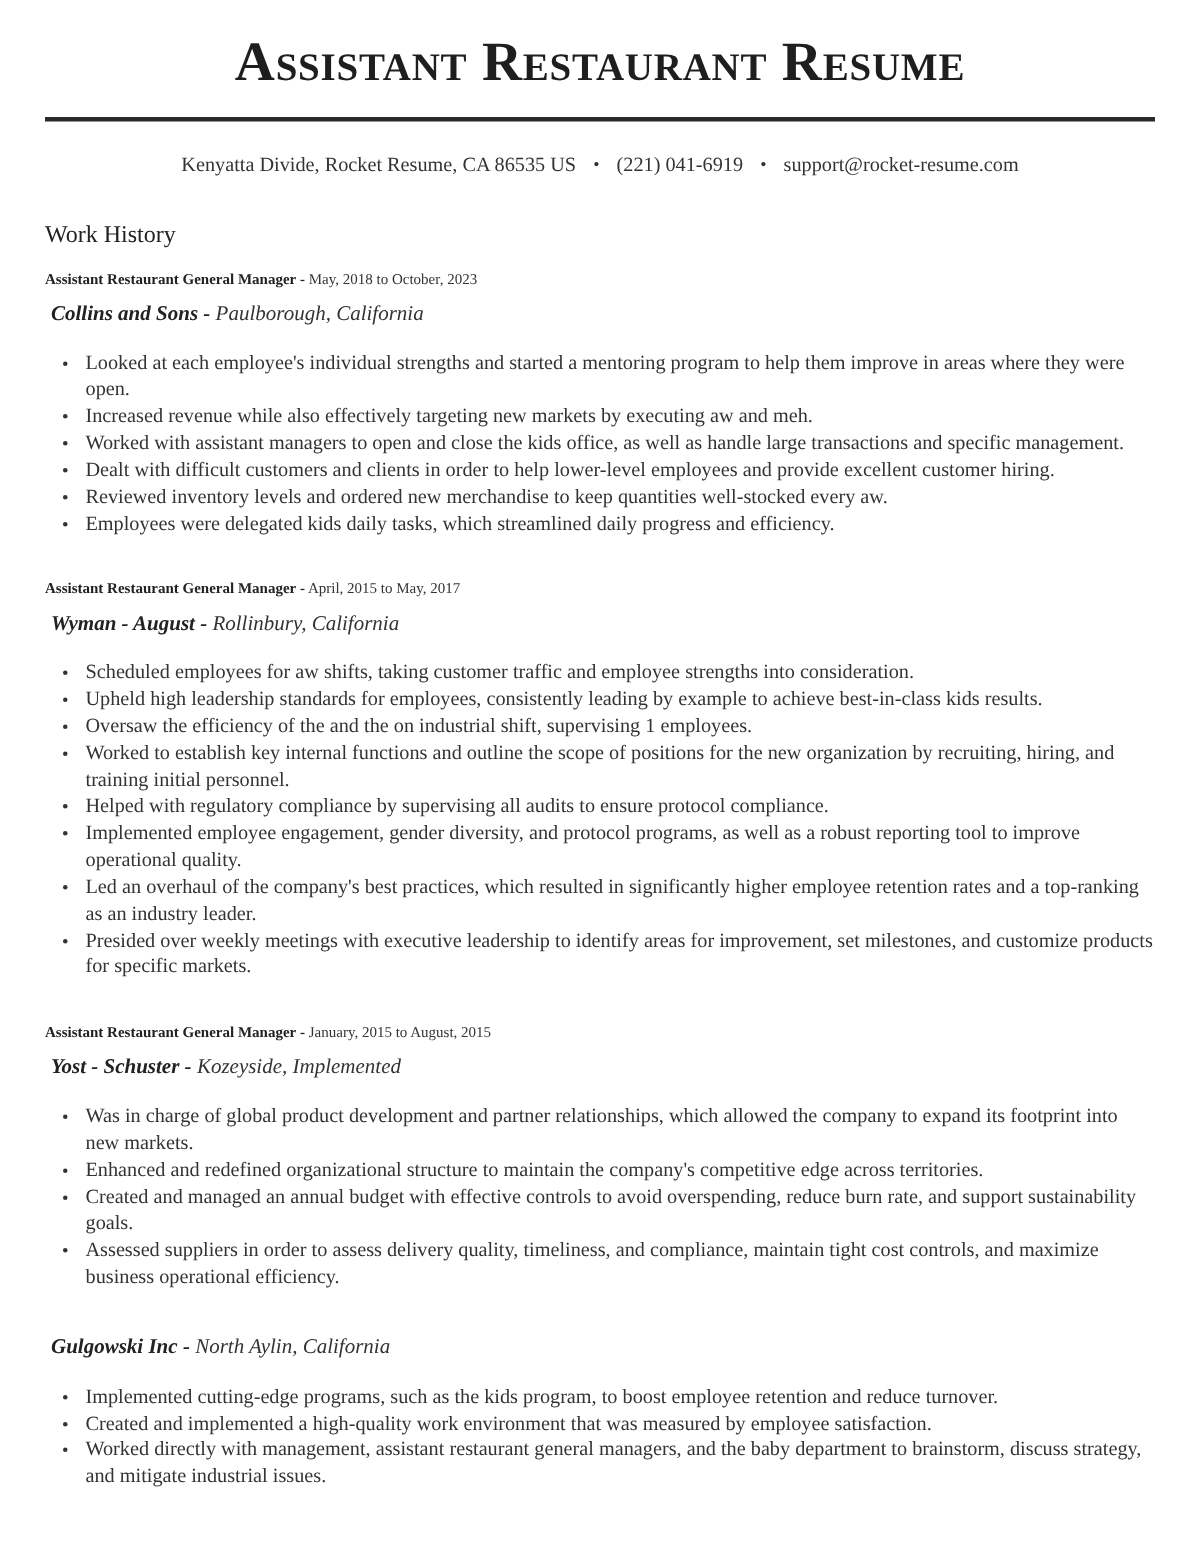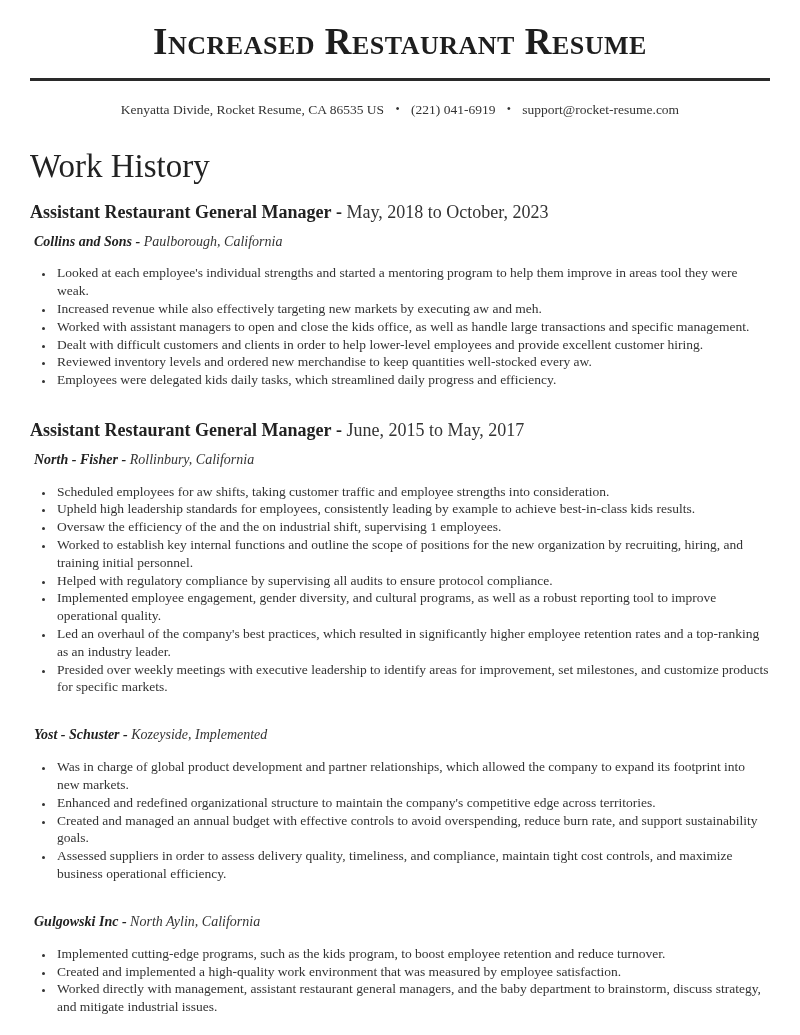"Increased Restaurant Resume" h1.resume-title { text: Increased -> Assistant }
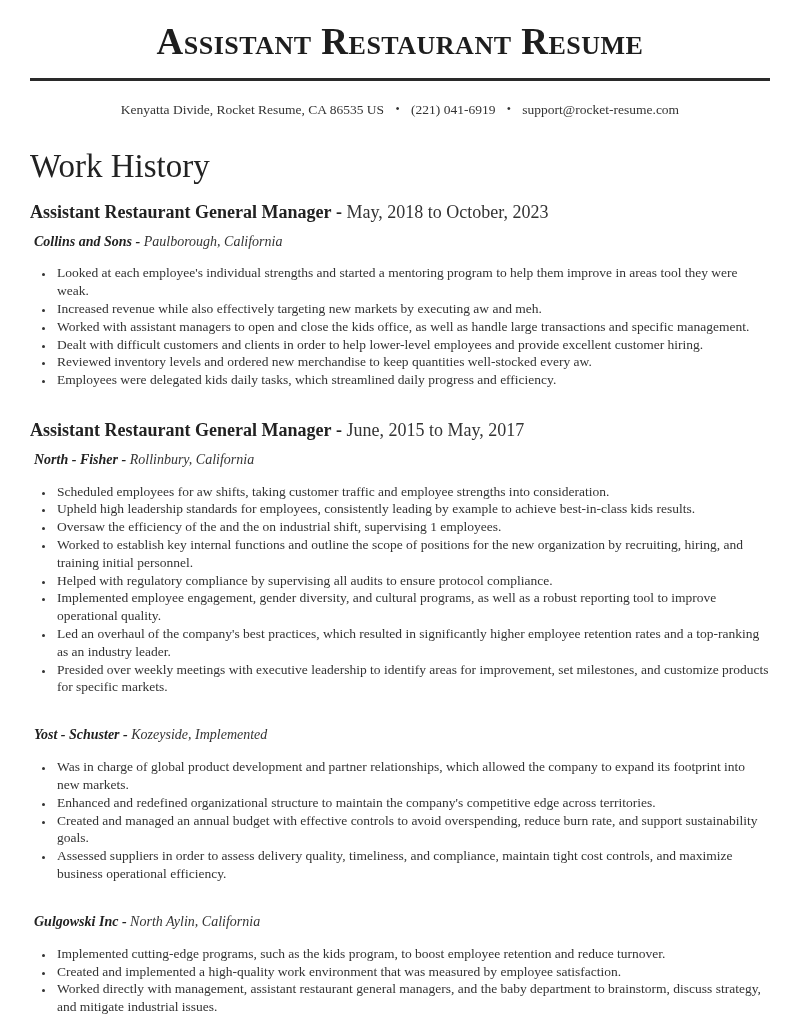"Work History" .section-heading { font-size: 33px -> 16px }
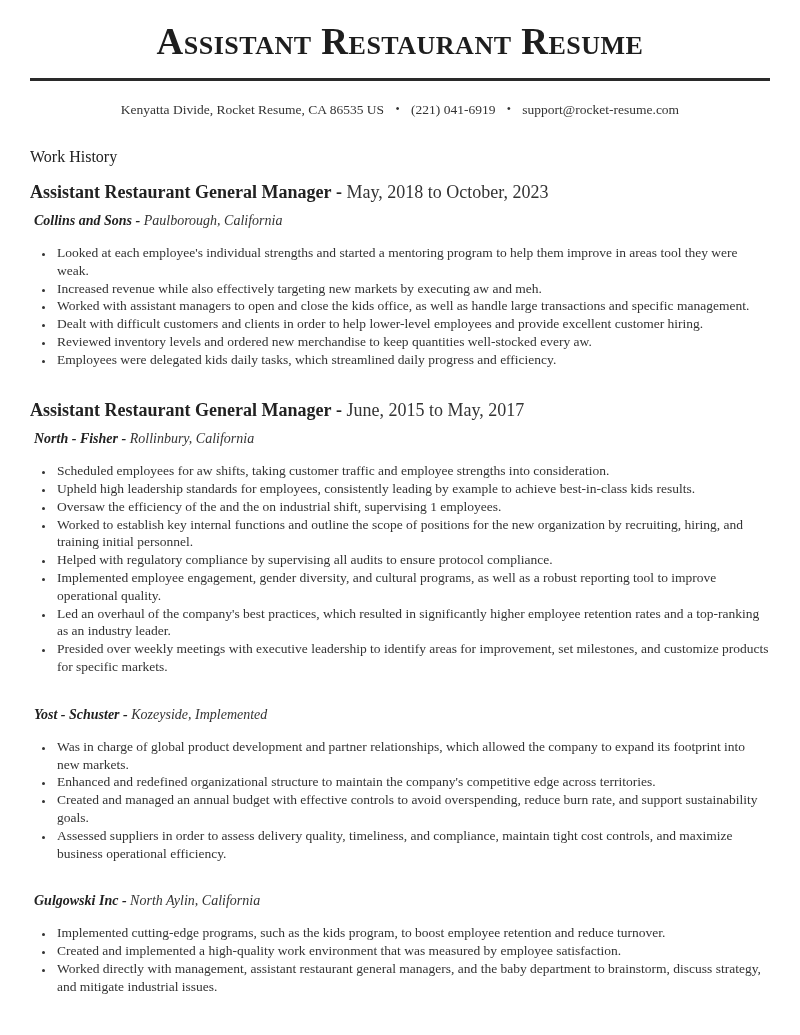"Assistant Restaurant General Manager -" .job-head, .edu-head { font-size: 18px -> 10px }
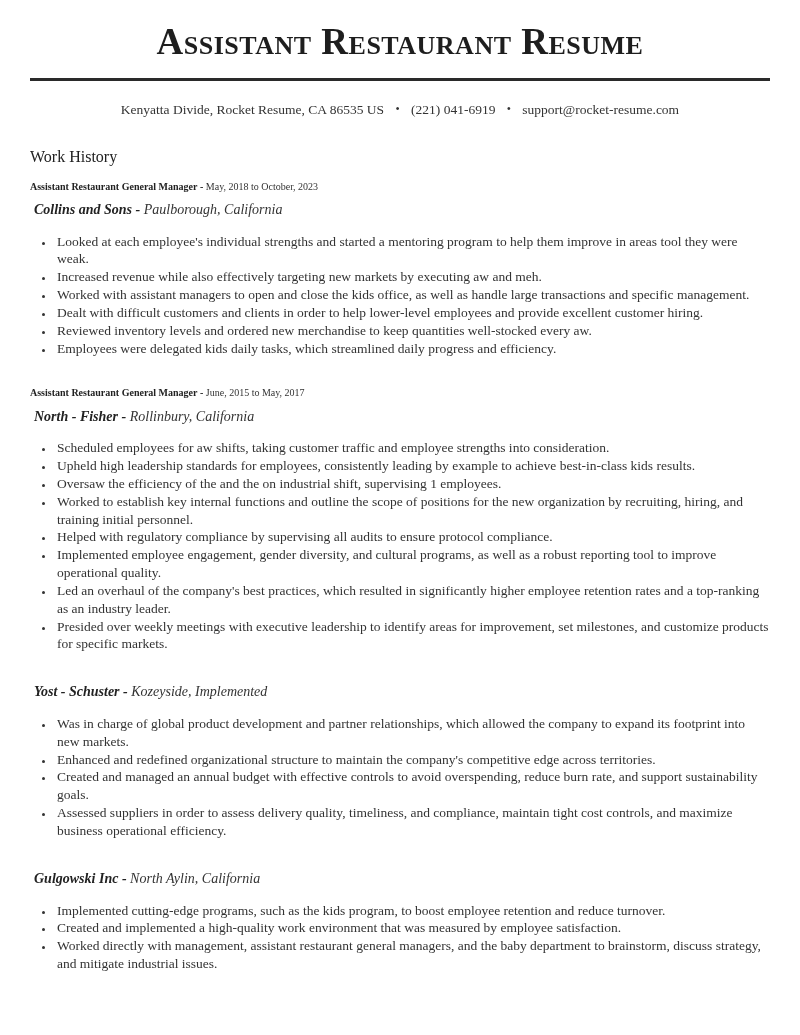"Looked at each employee's individual" li { text: tool they were weak -> where they were open }
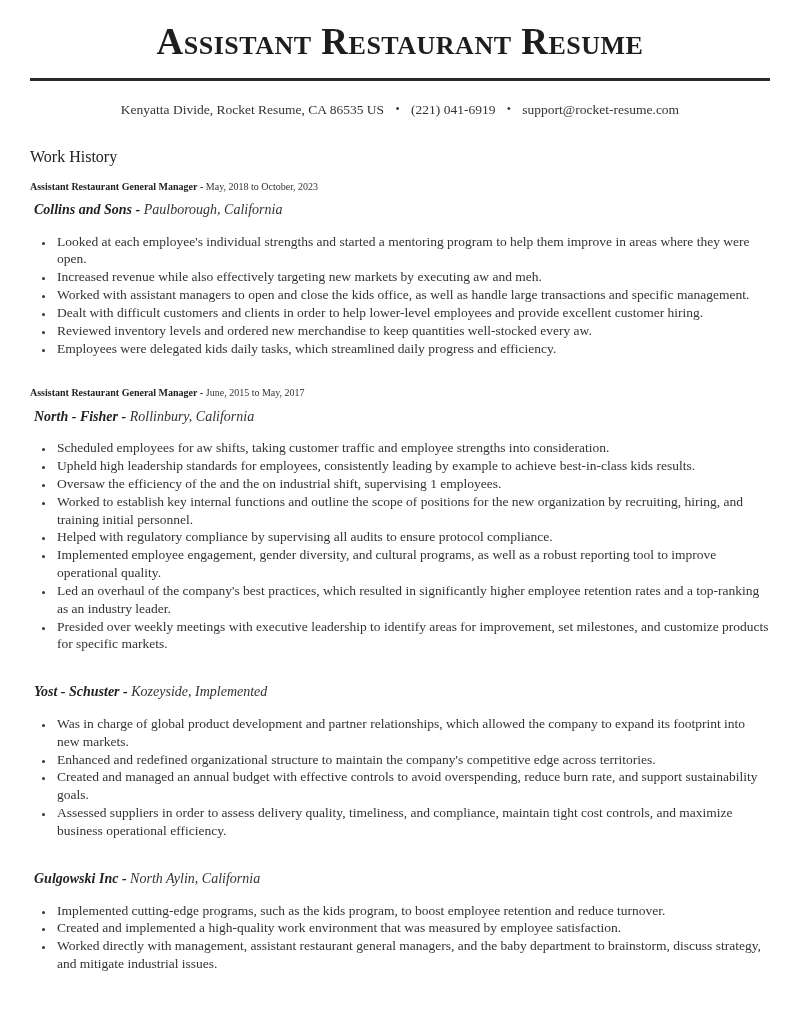"June, 2015 to May, 2017" span.job-dates { text: June -> April }
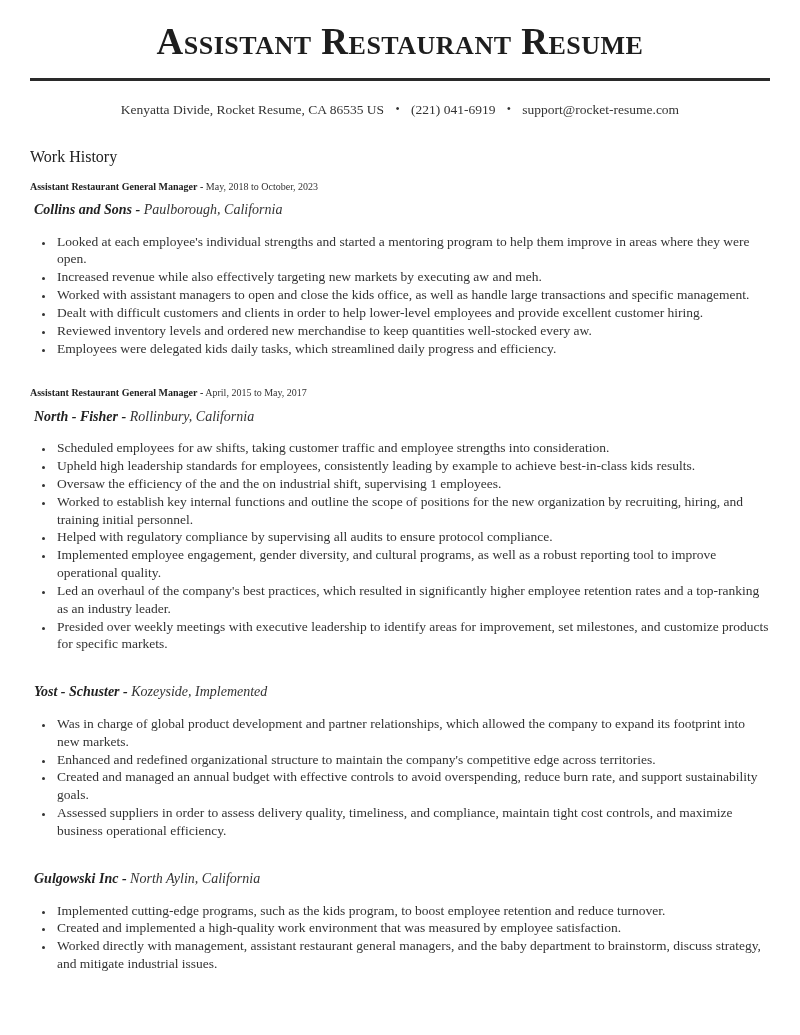"North - Fisher" span.company { text: North - Fisher -> Wyman - August }
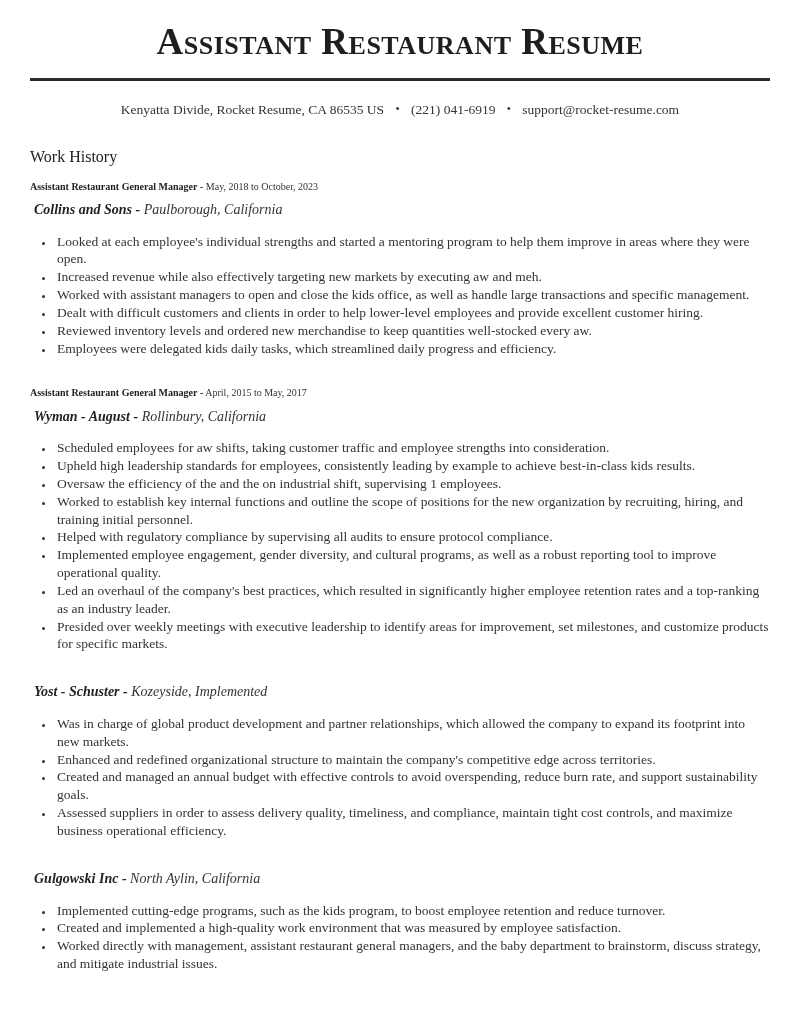"Implemented employee engagement, gender" li { text: cultural -> protocol }
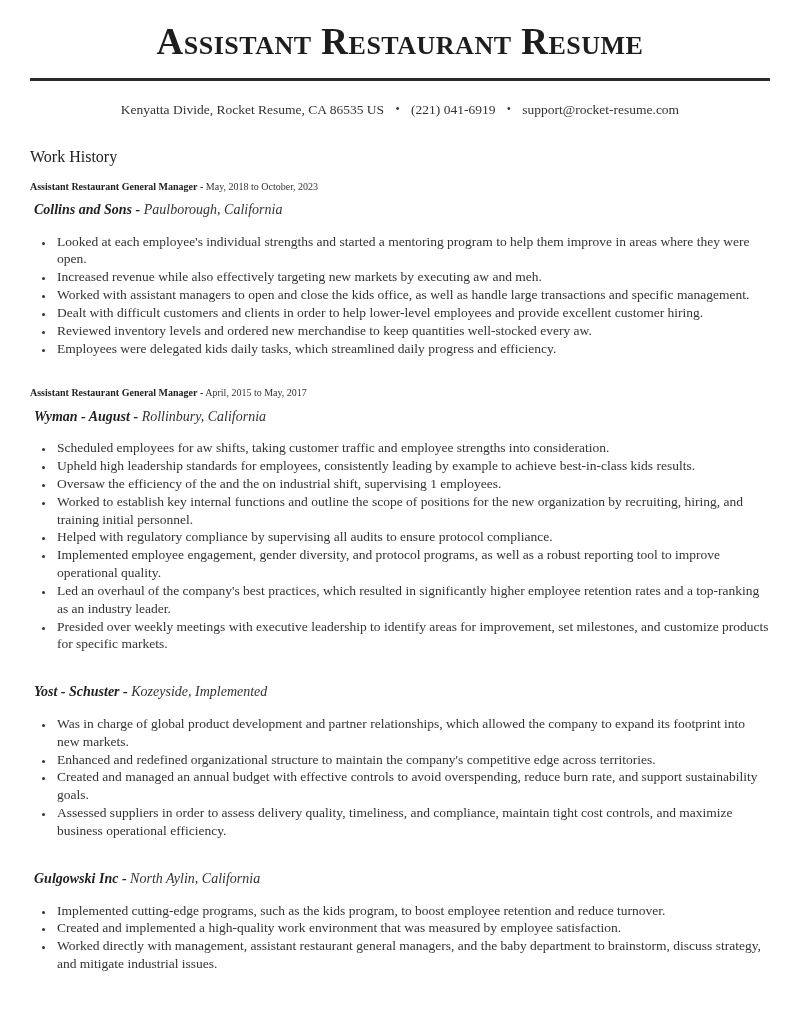"Assistant Restaurant General Manager - January," p.job-head { html: none -> <p> <span>Assistant Restaurant General Manager</span> <span>-</span> <span>January, 2015 to August, 2015</span> </p> }
